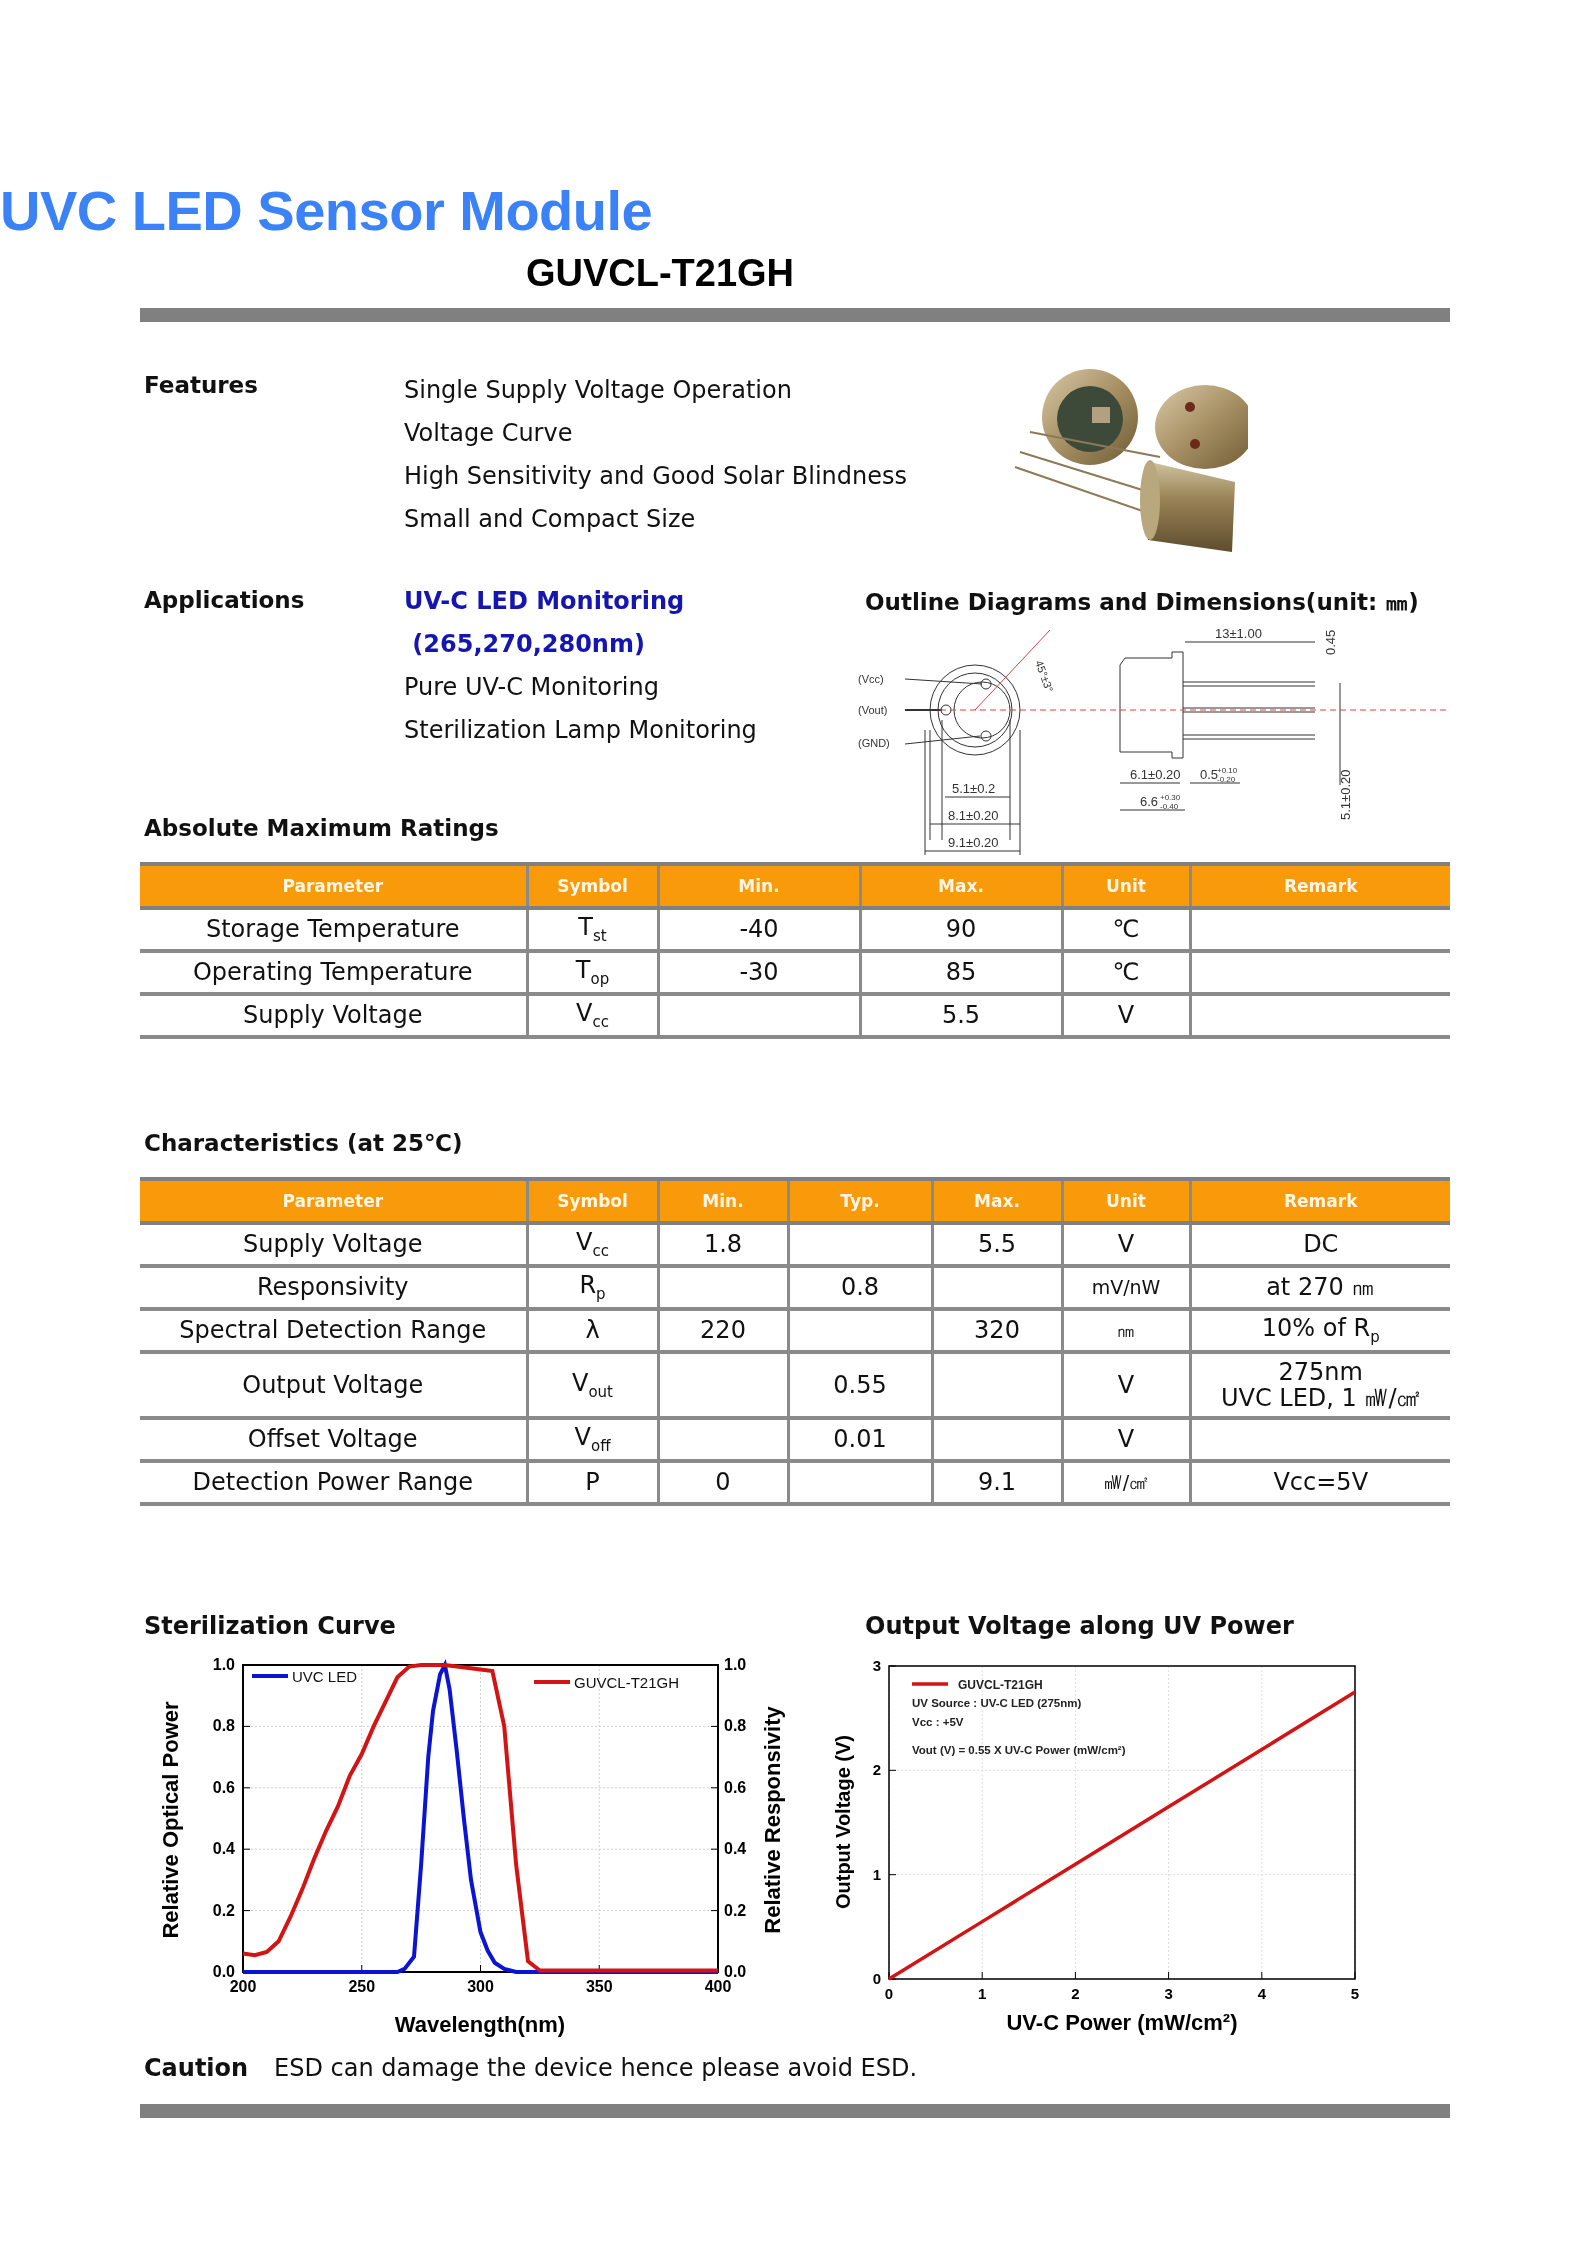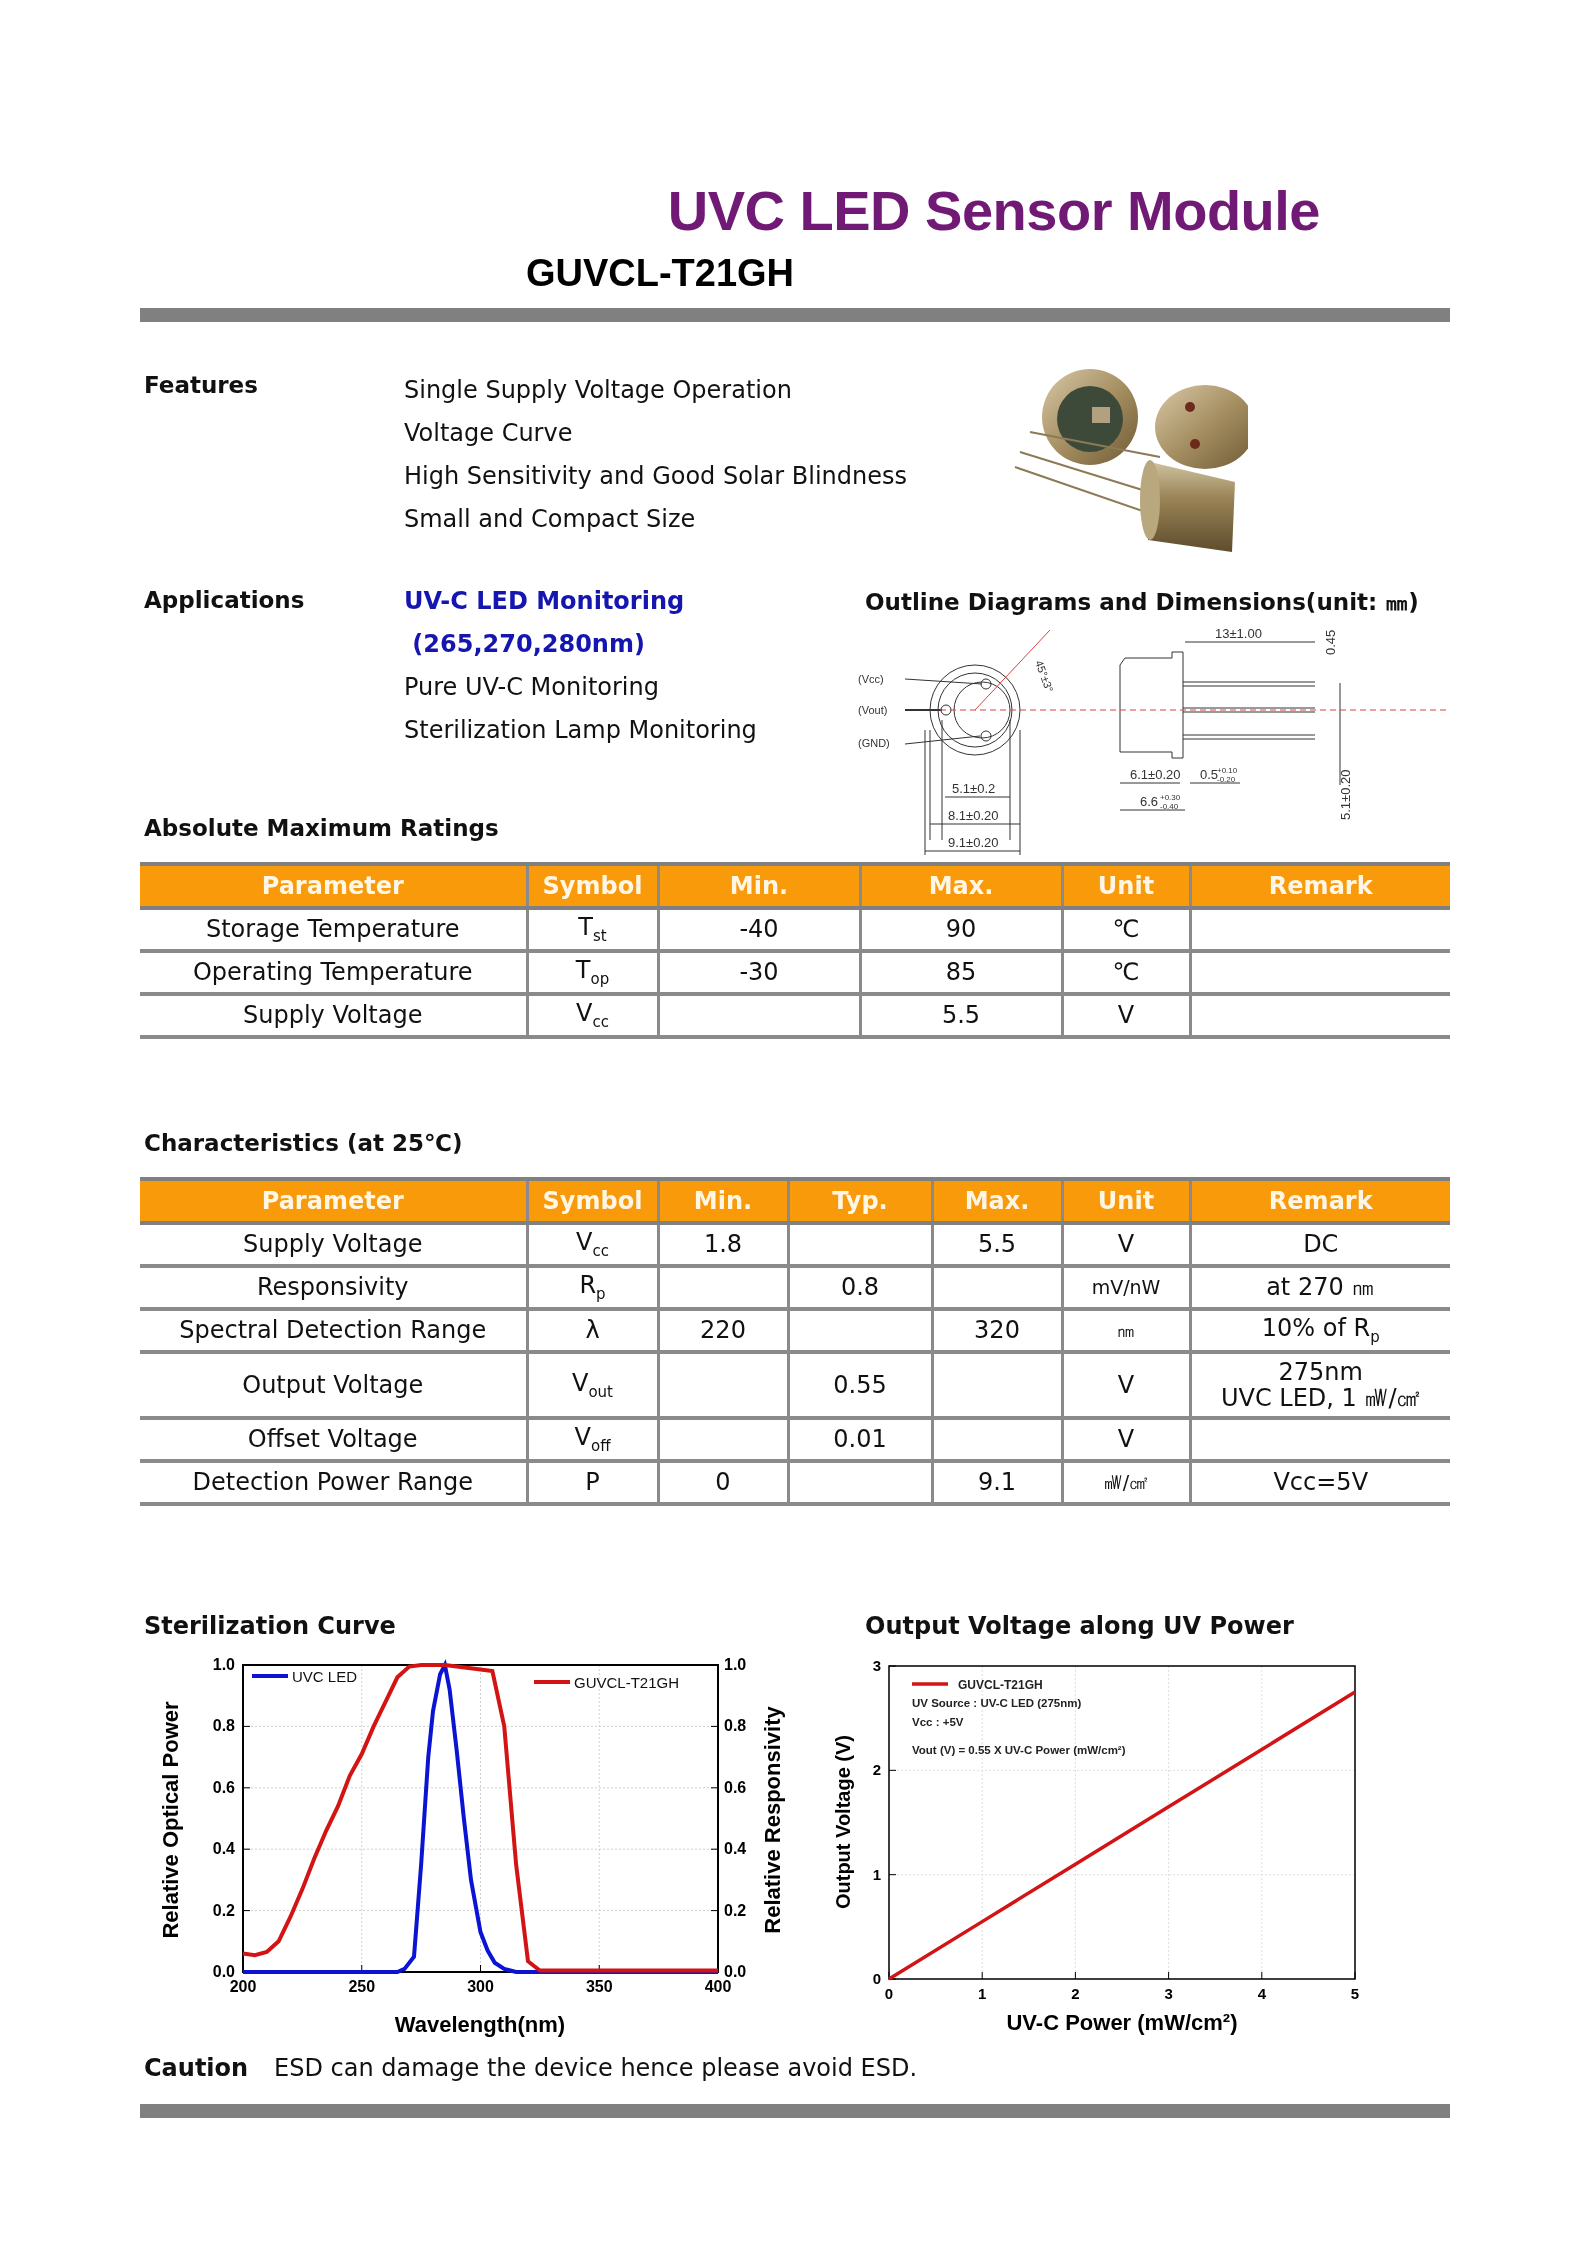"UVC LED Sensor Module" .title { color: #701a75 -> #3b82f6; text-align: right -> left }
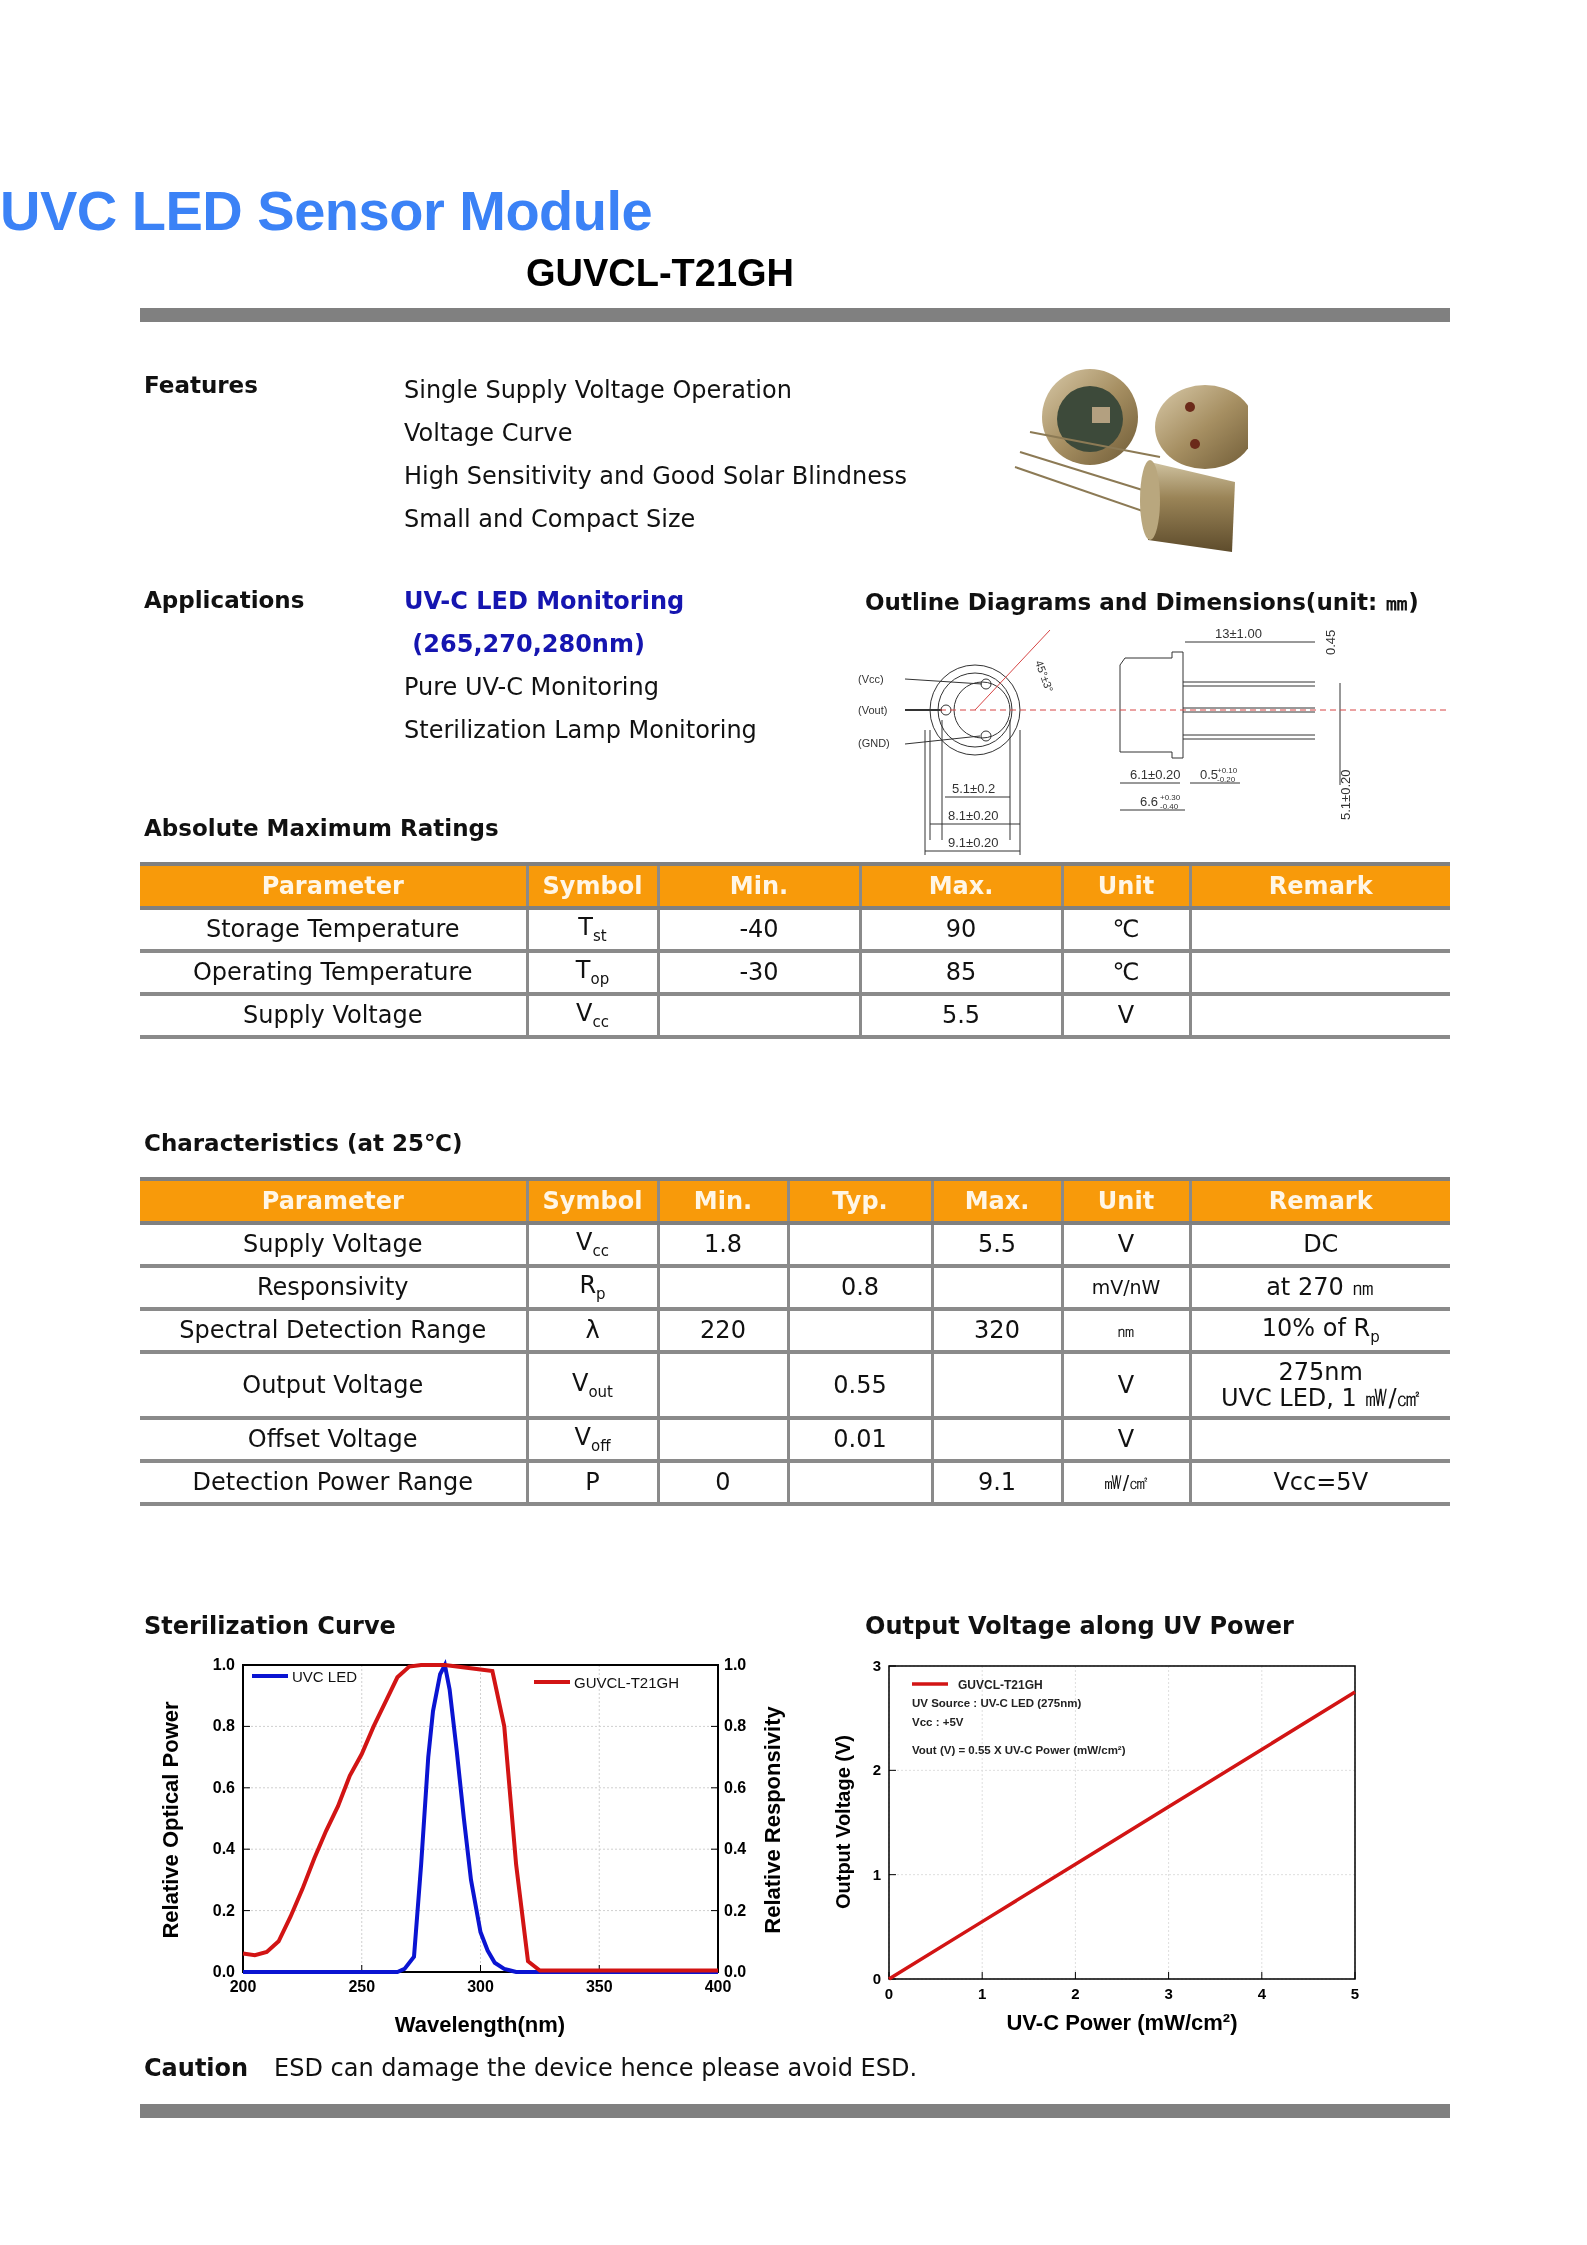"Parameter" table.spec th { font-size: 24px -> 17px }
